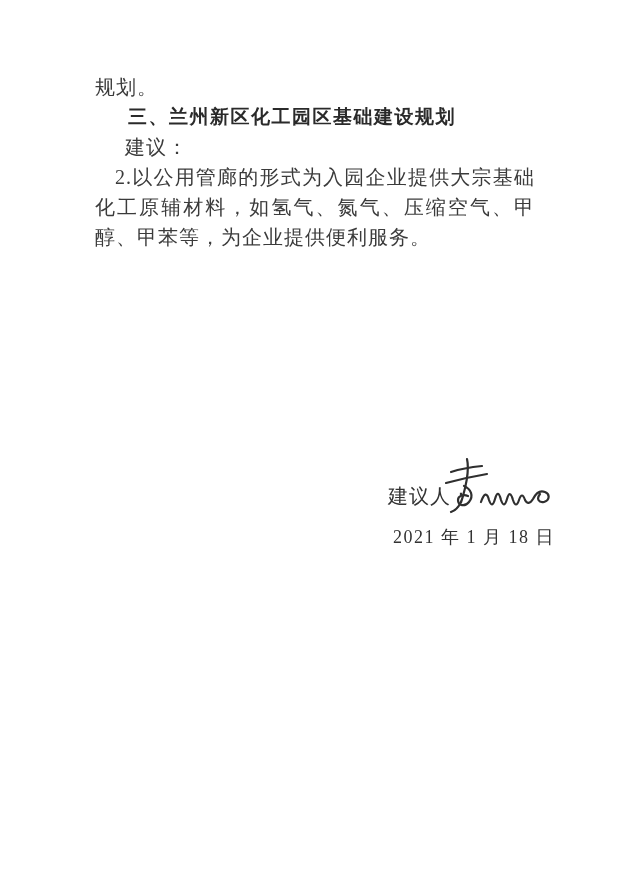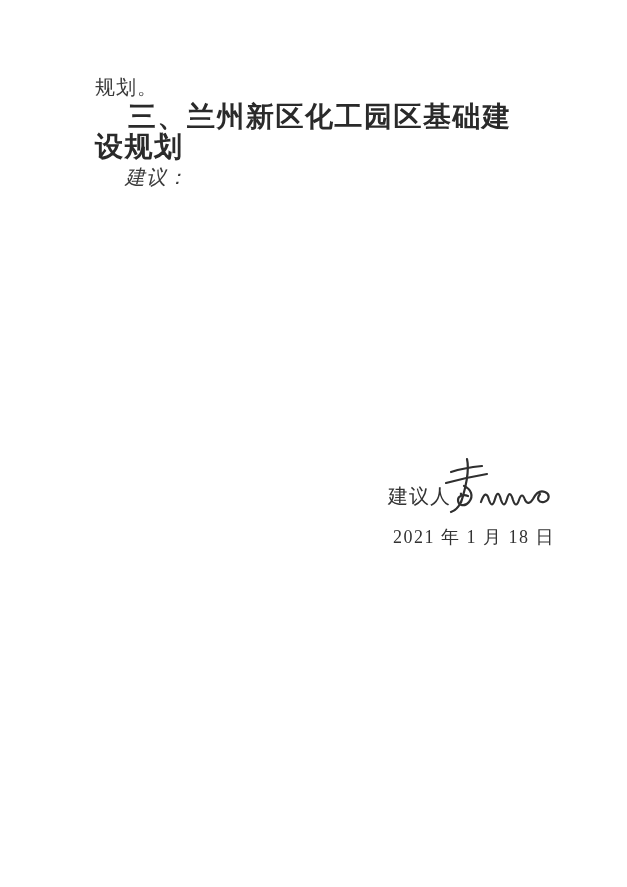"三、兰州新区化工园区基础建设规划" .heading { font-size: 28px -> 19px }
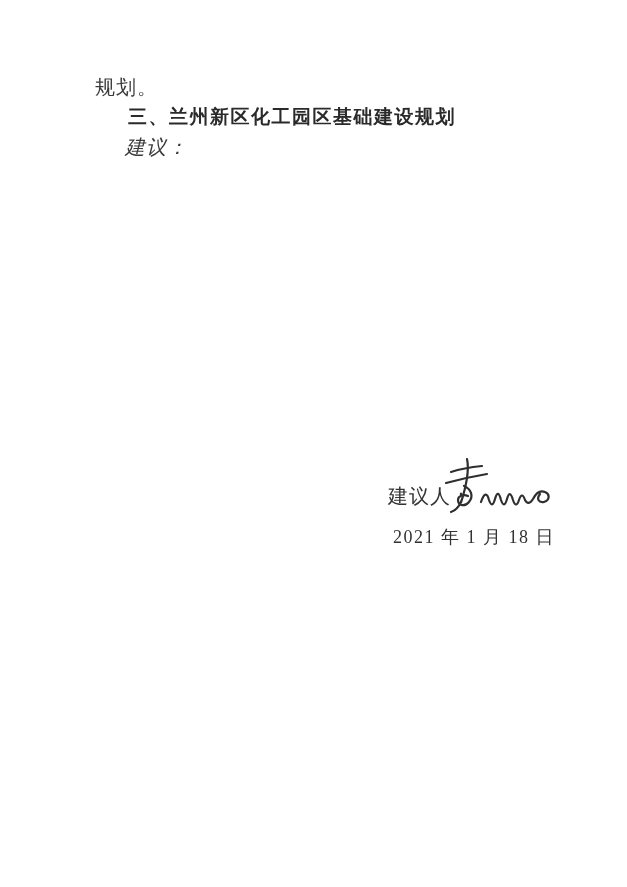"建议：" .indent-suggest { font-style: italic -> none }
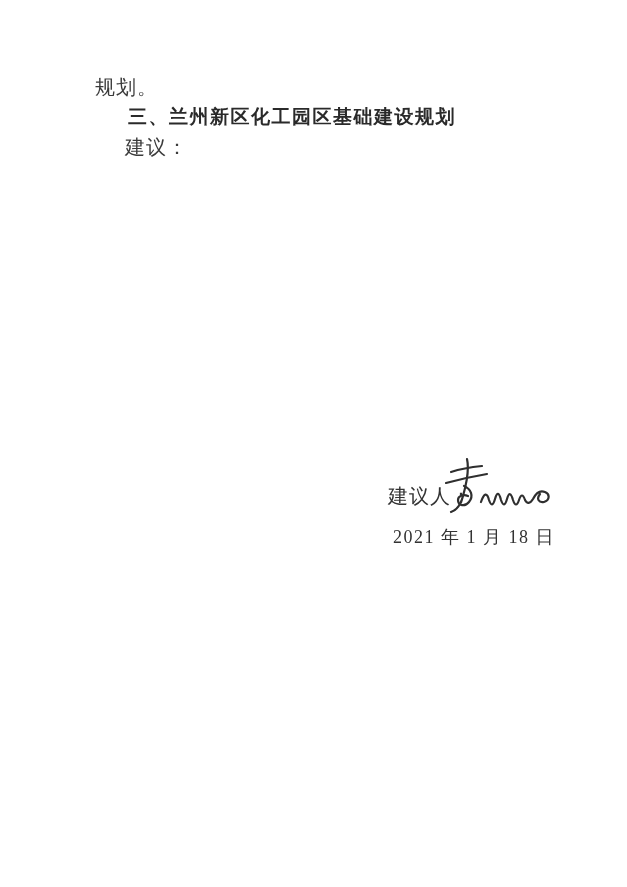"2.以公用管廊的形式为入园企业提供大宗基础化工原辅材料，如氢气、氮气、压缩空气、" p.body-text { html: none -> <p>2.以公用管廊的形式为入园企业提供大宗基础化工原辅材料，如氢气、氮气、压缩空气、甲醇、甲苯等，为企业提供便利服务。</p> }
